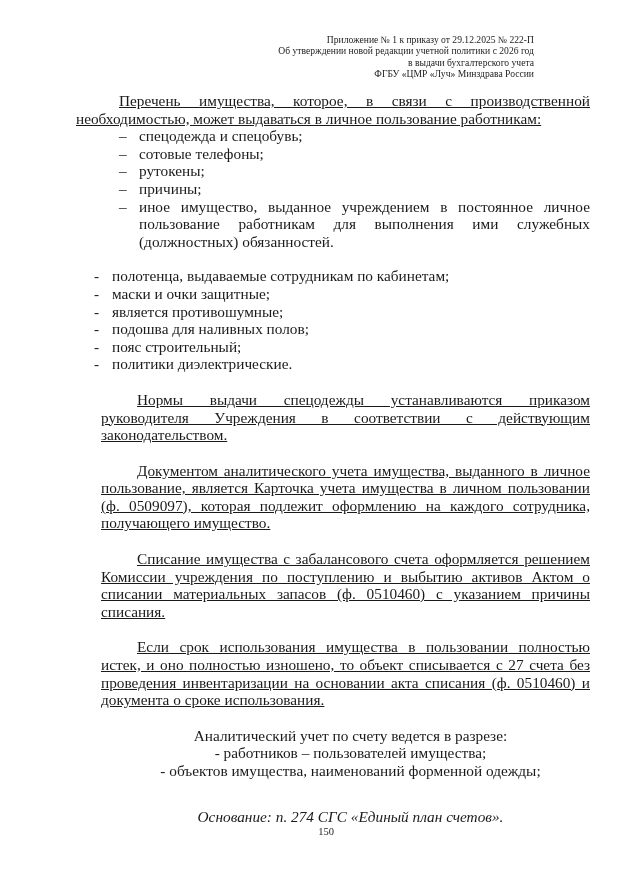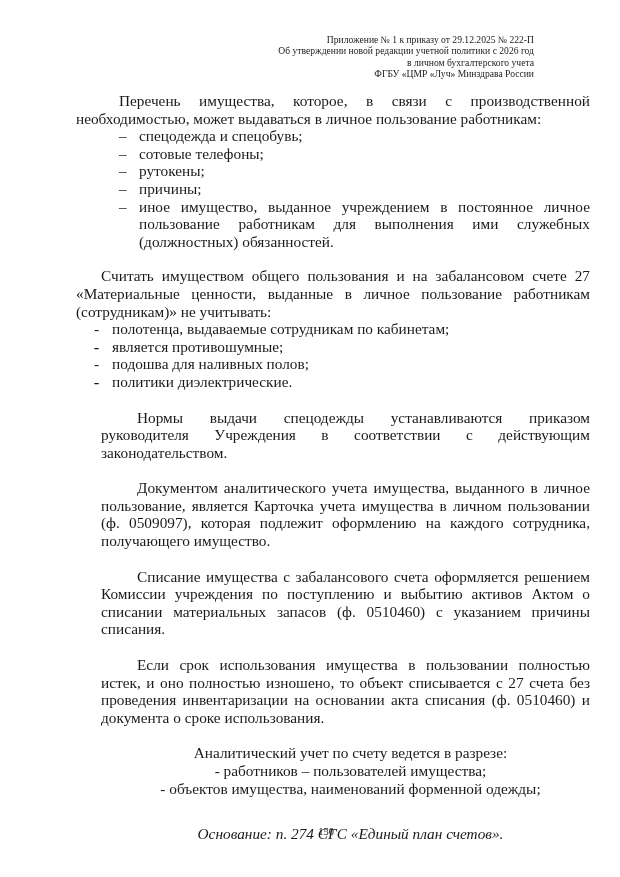"в личном бухгалтерского учета" div { text: личном -> выдачи }
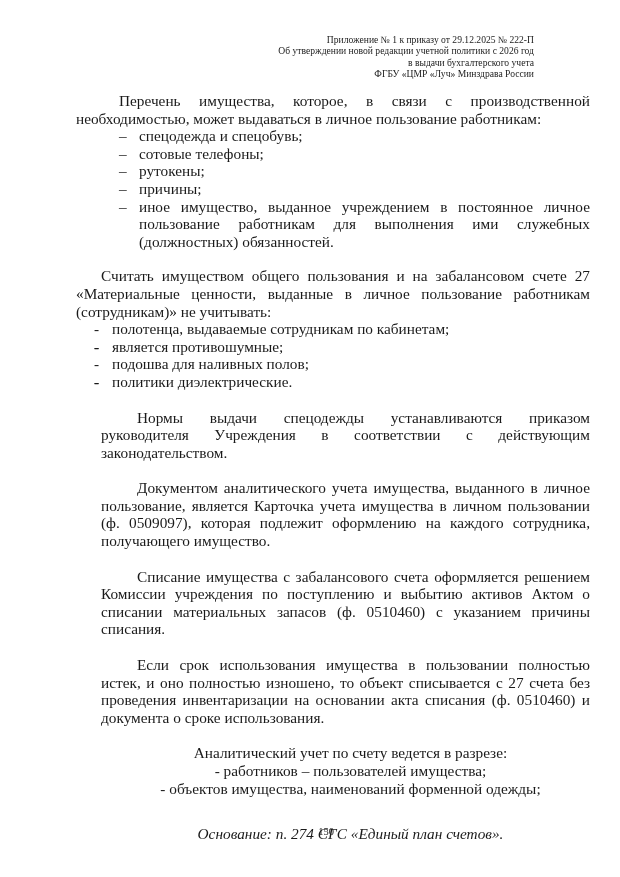"Перечень имущества, которое, в связи" .p { text-decoration: none -> underline }
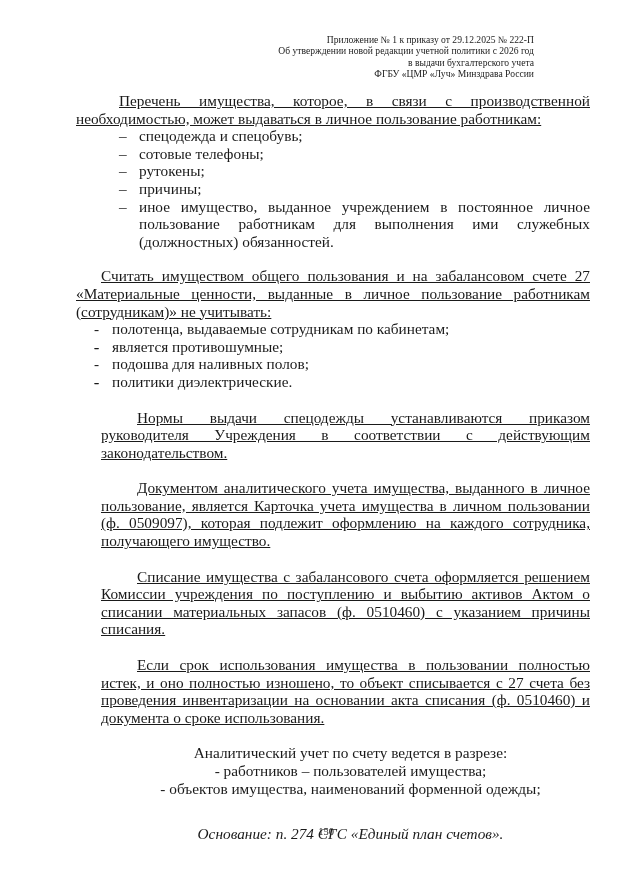"Считать имуществом общего пользования и" p.p { html: <p>Считать имуществом общего пользования и на забалансовом счете 27 «Материальные ценности, выданные в личное пользование работникам (сотрудникам)» не учитывать:</p> -> none }
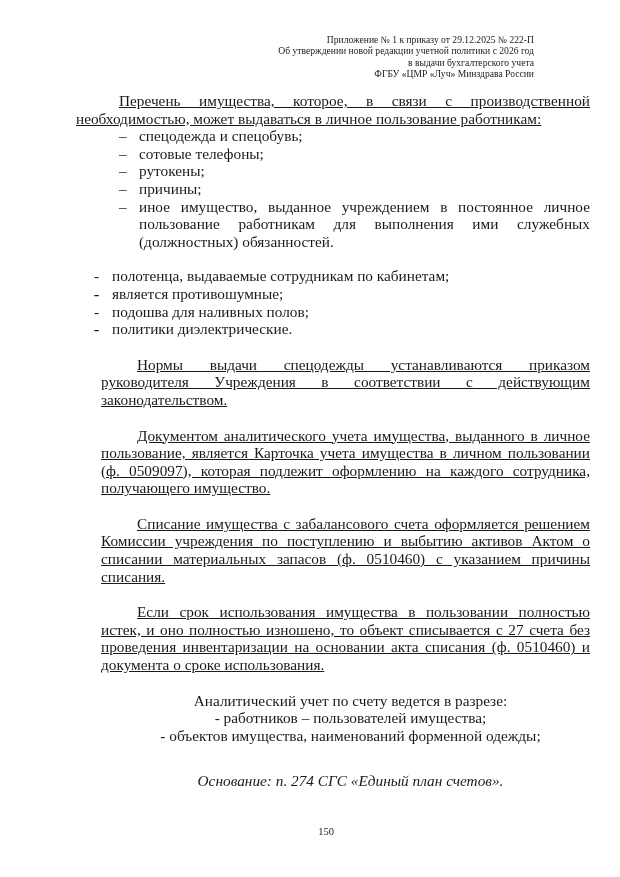"маски и очки защитные;" span { html: none -> <span>маски и очки защитные;</span> }
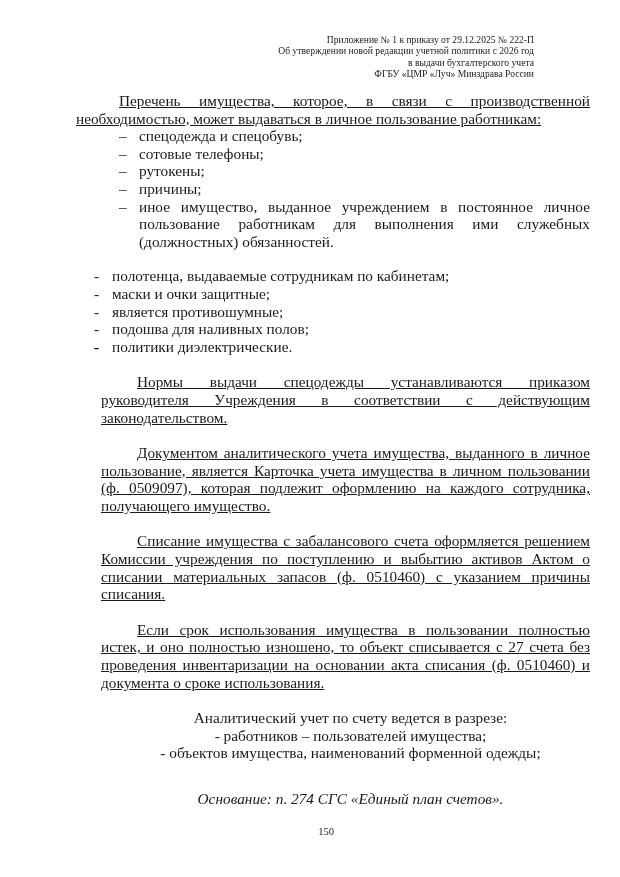"пояс строительный;" span { html: none -> <span>пояс строительный;</span> }
